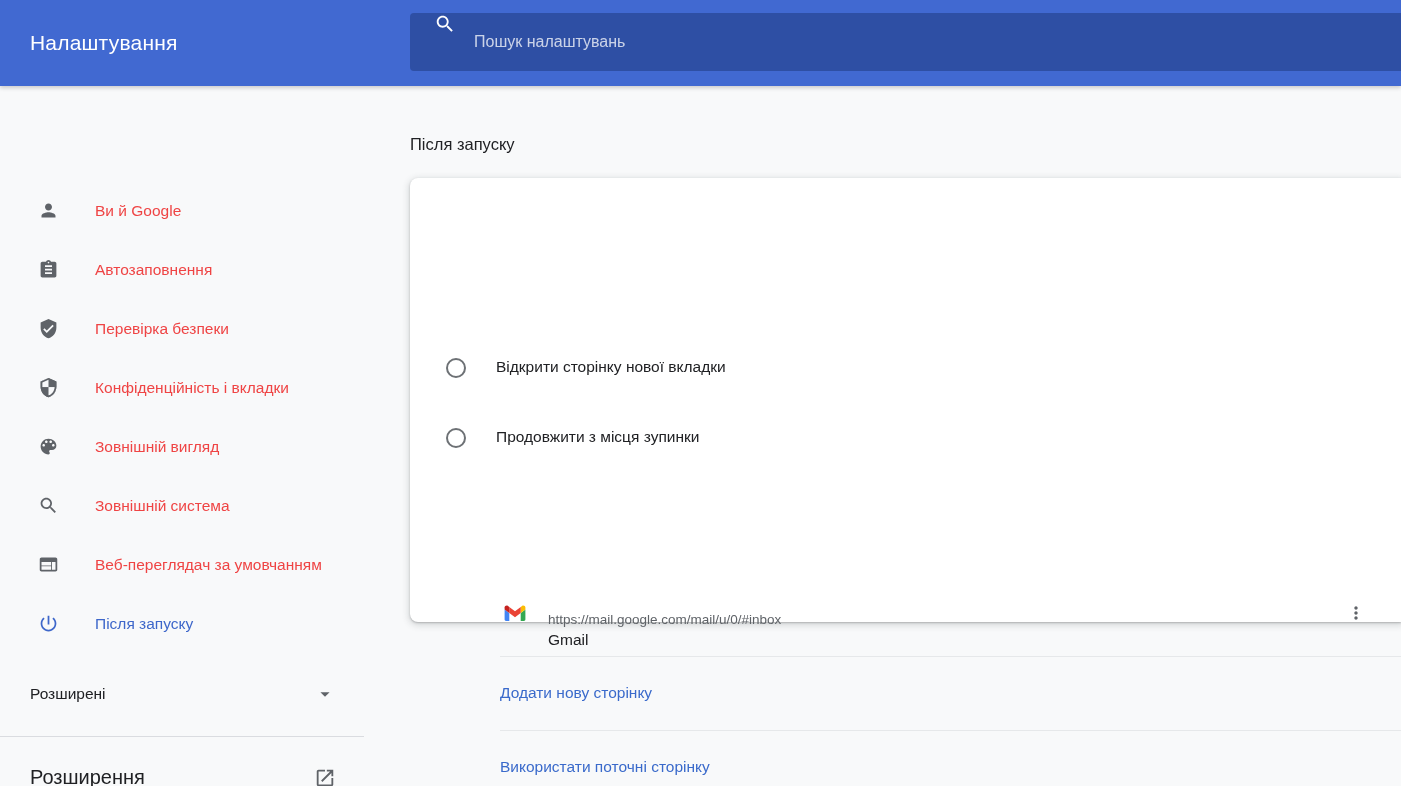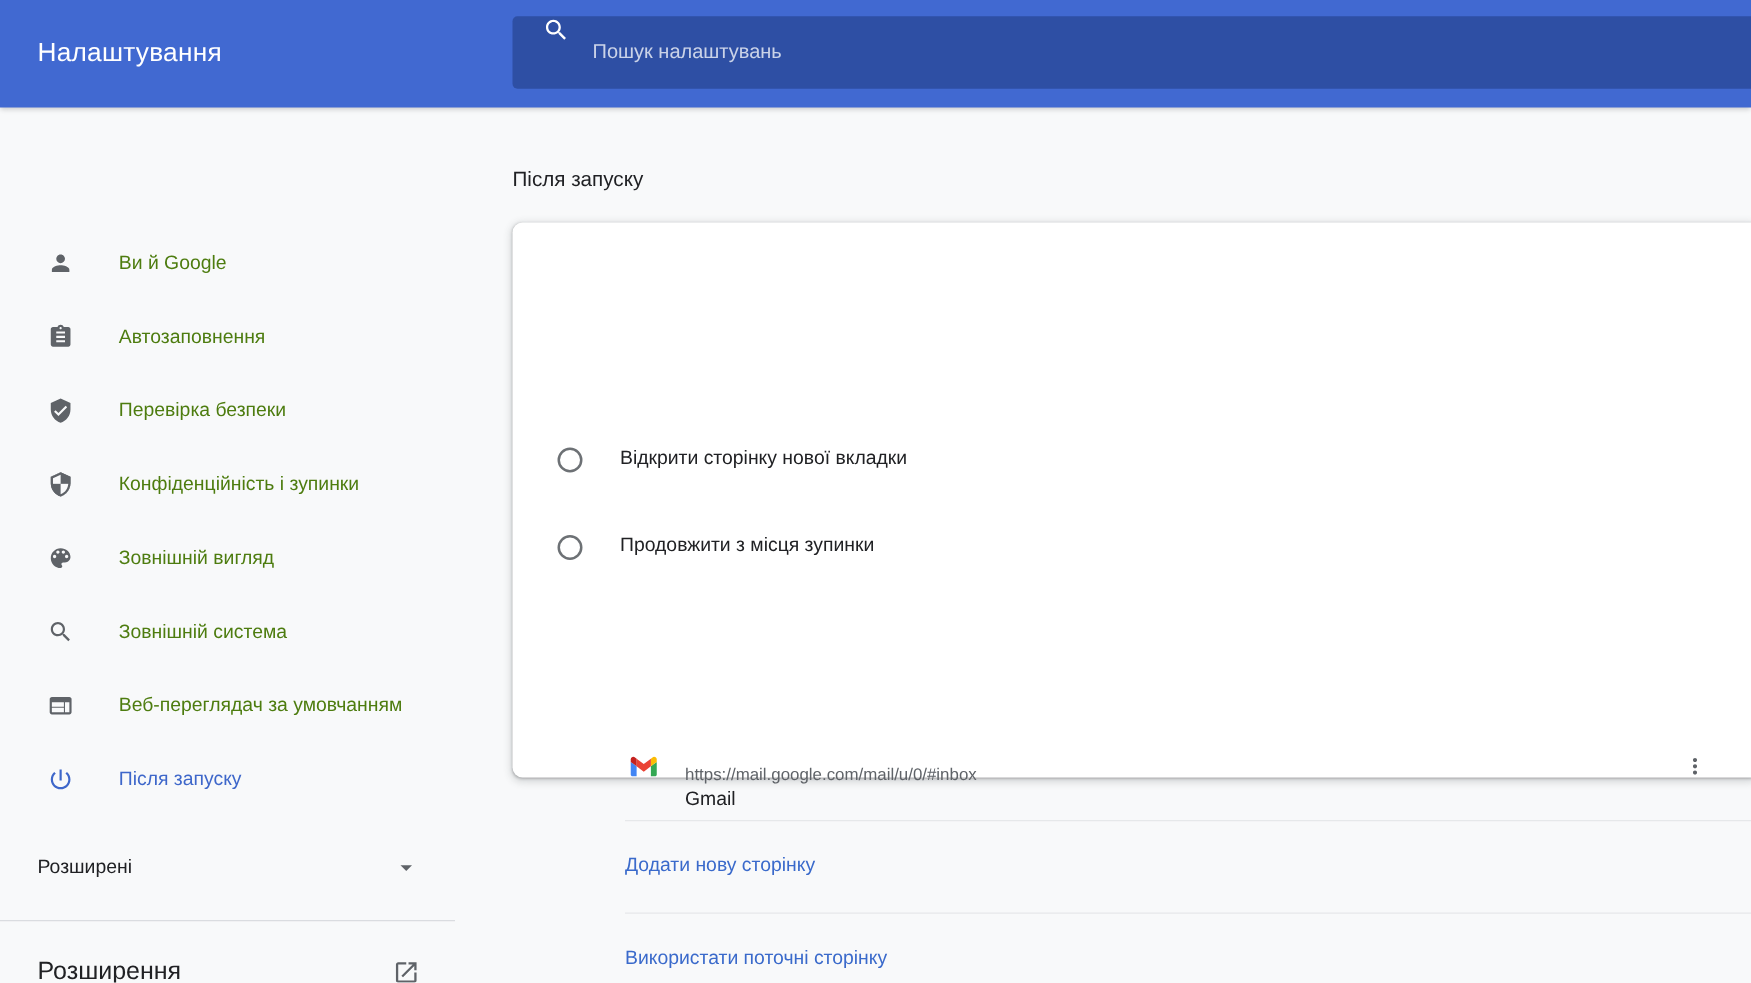"Ви й Google" .nav-item .nlabel { color: #4d7c0f -> #ef4444 }
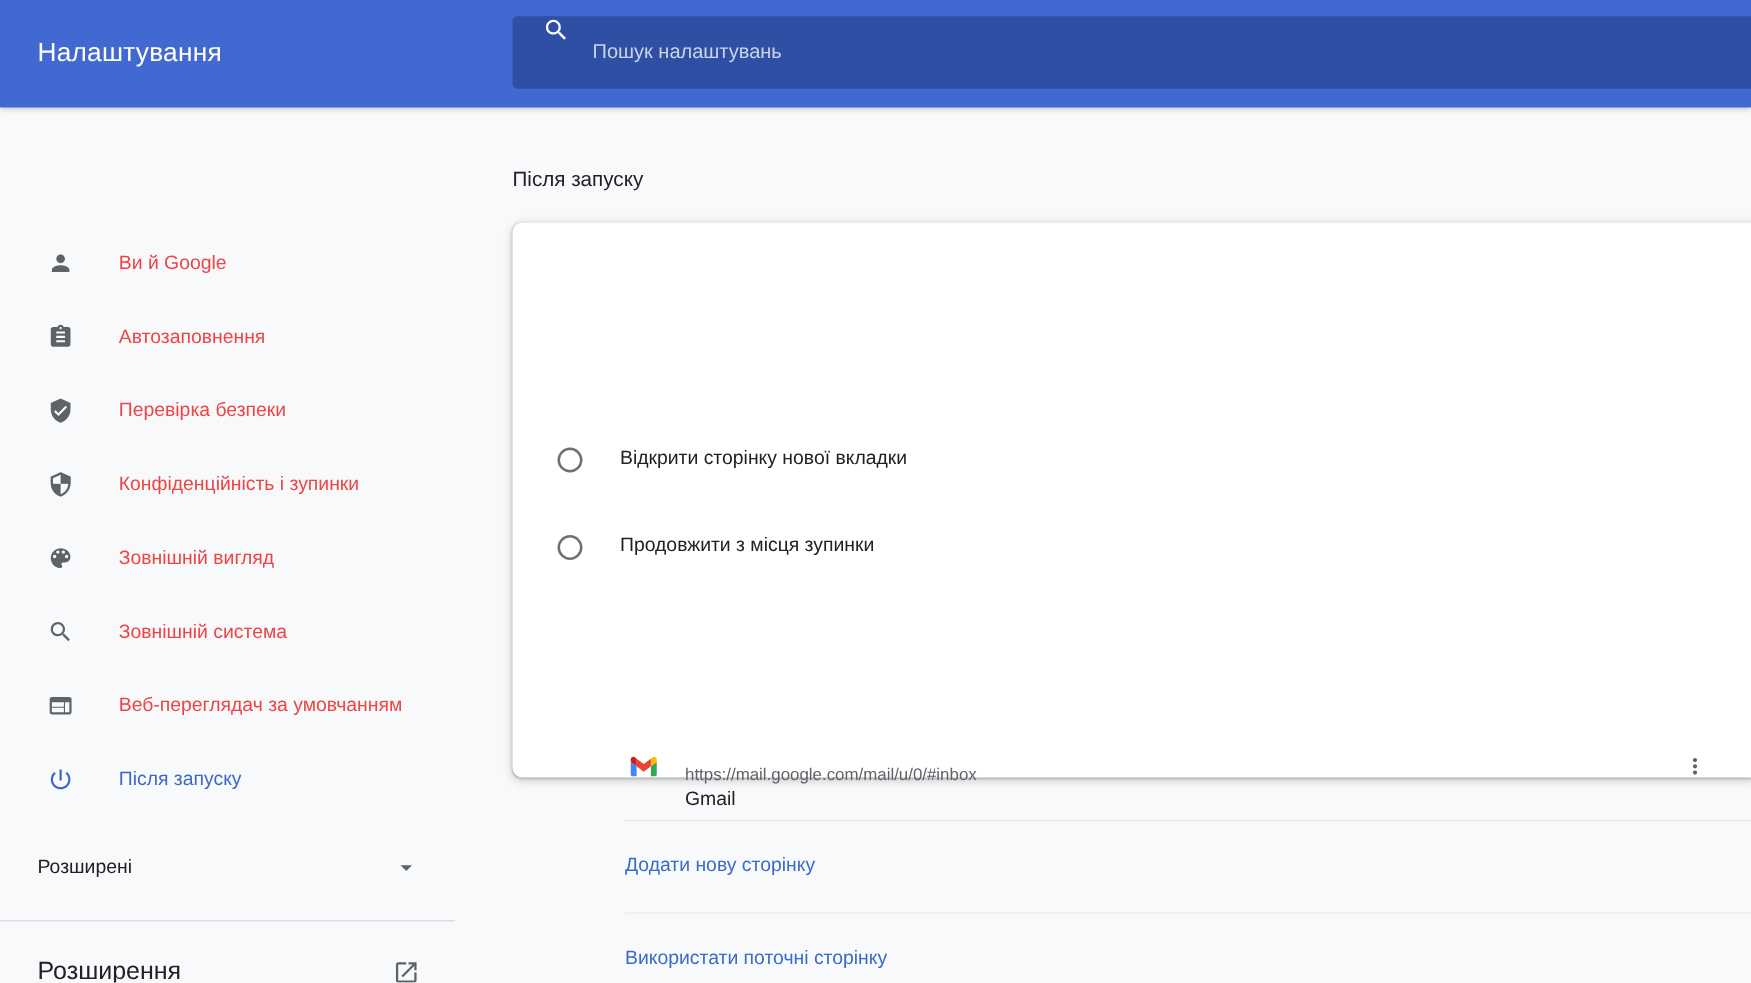"Конфіденційність і зупинки" span.nlabel { text: зупинки -> вкладки }
